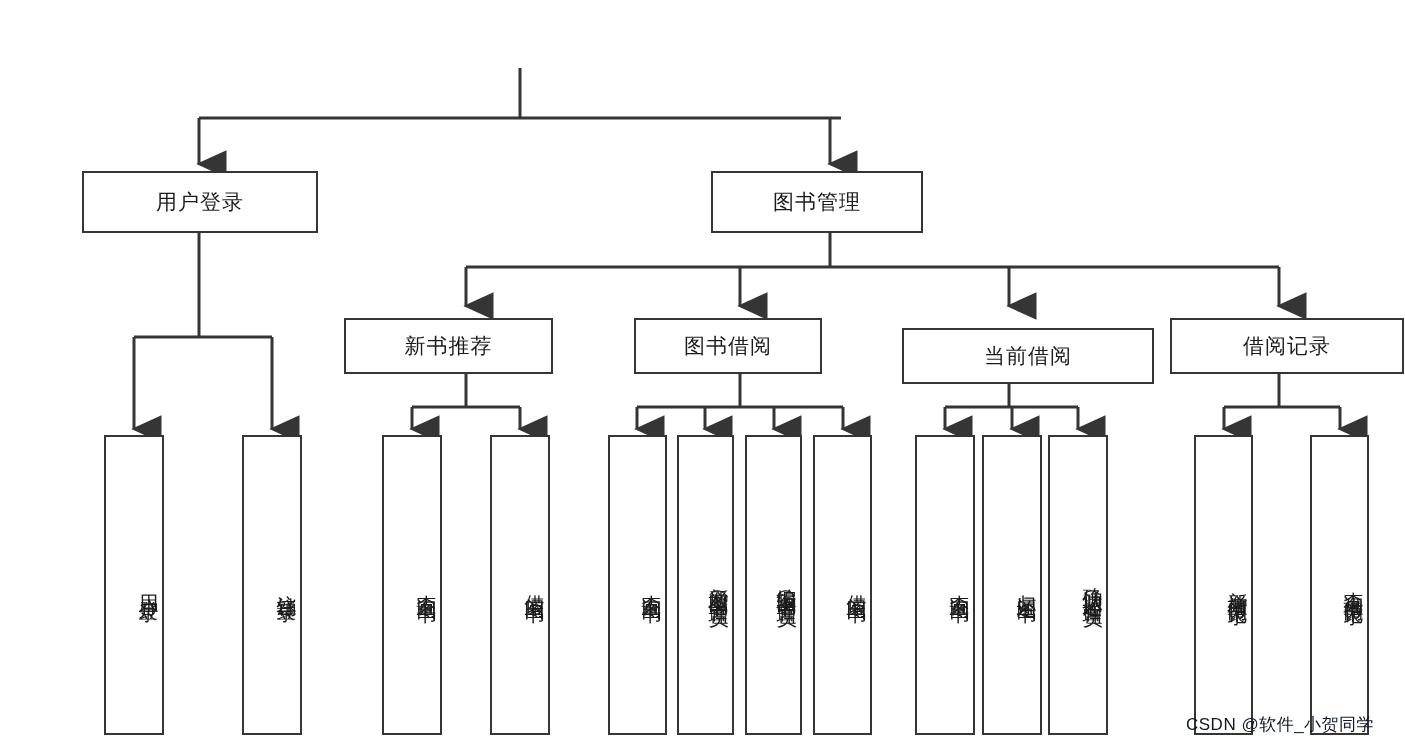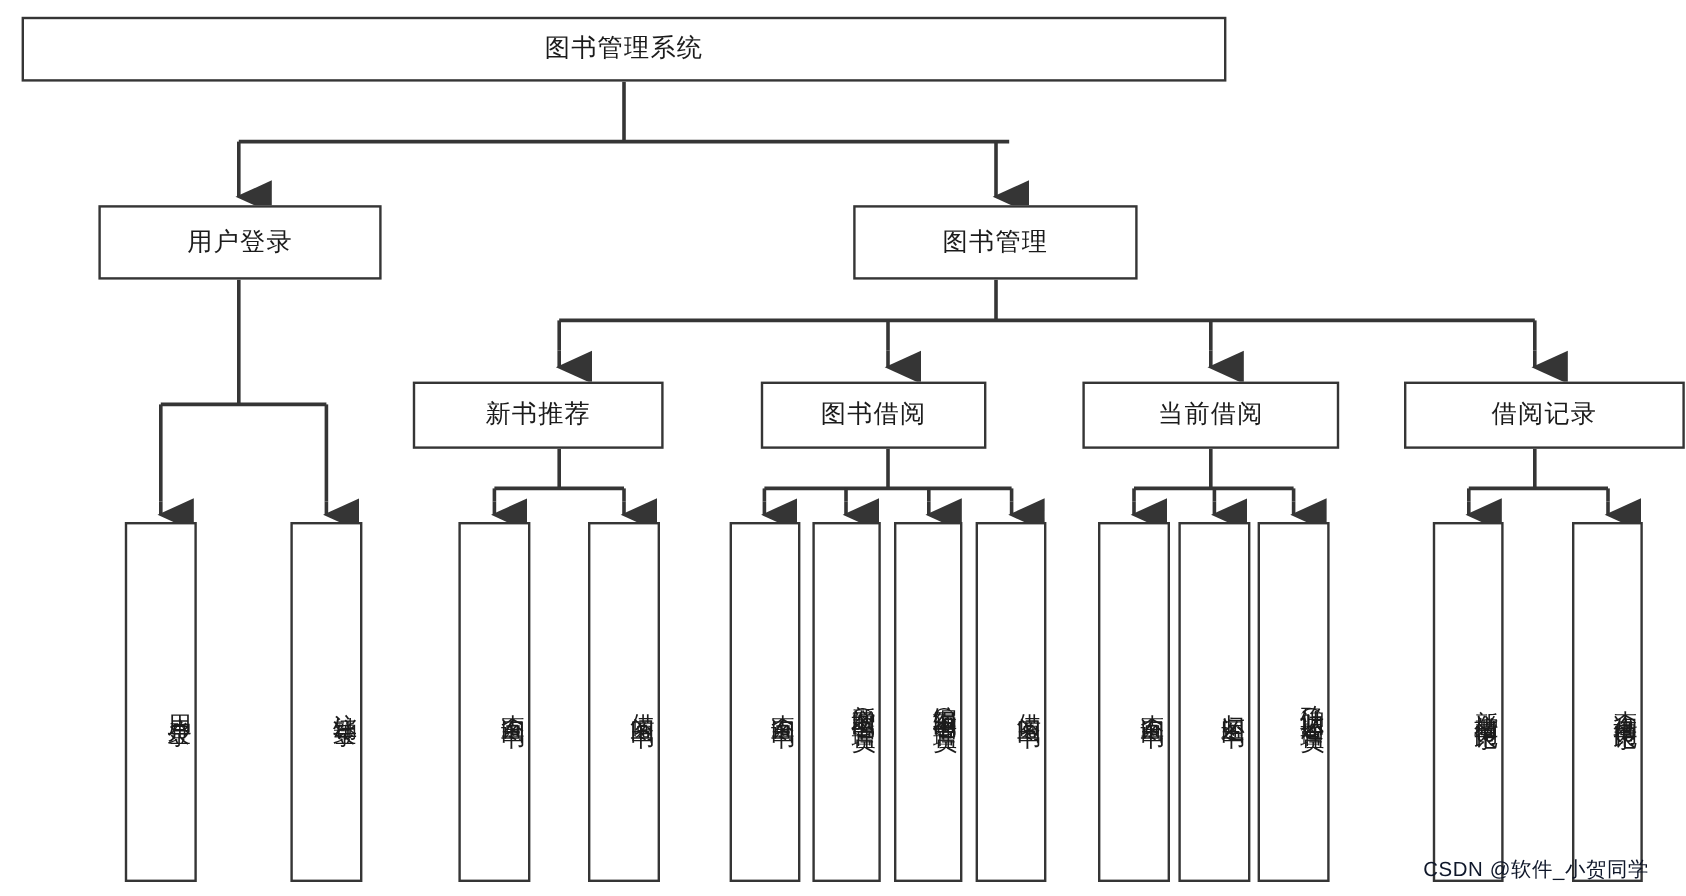"图书管理系统" div.node { html: <div> <span>图书管理系统</span> </div> -> none }
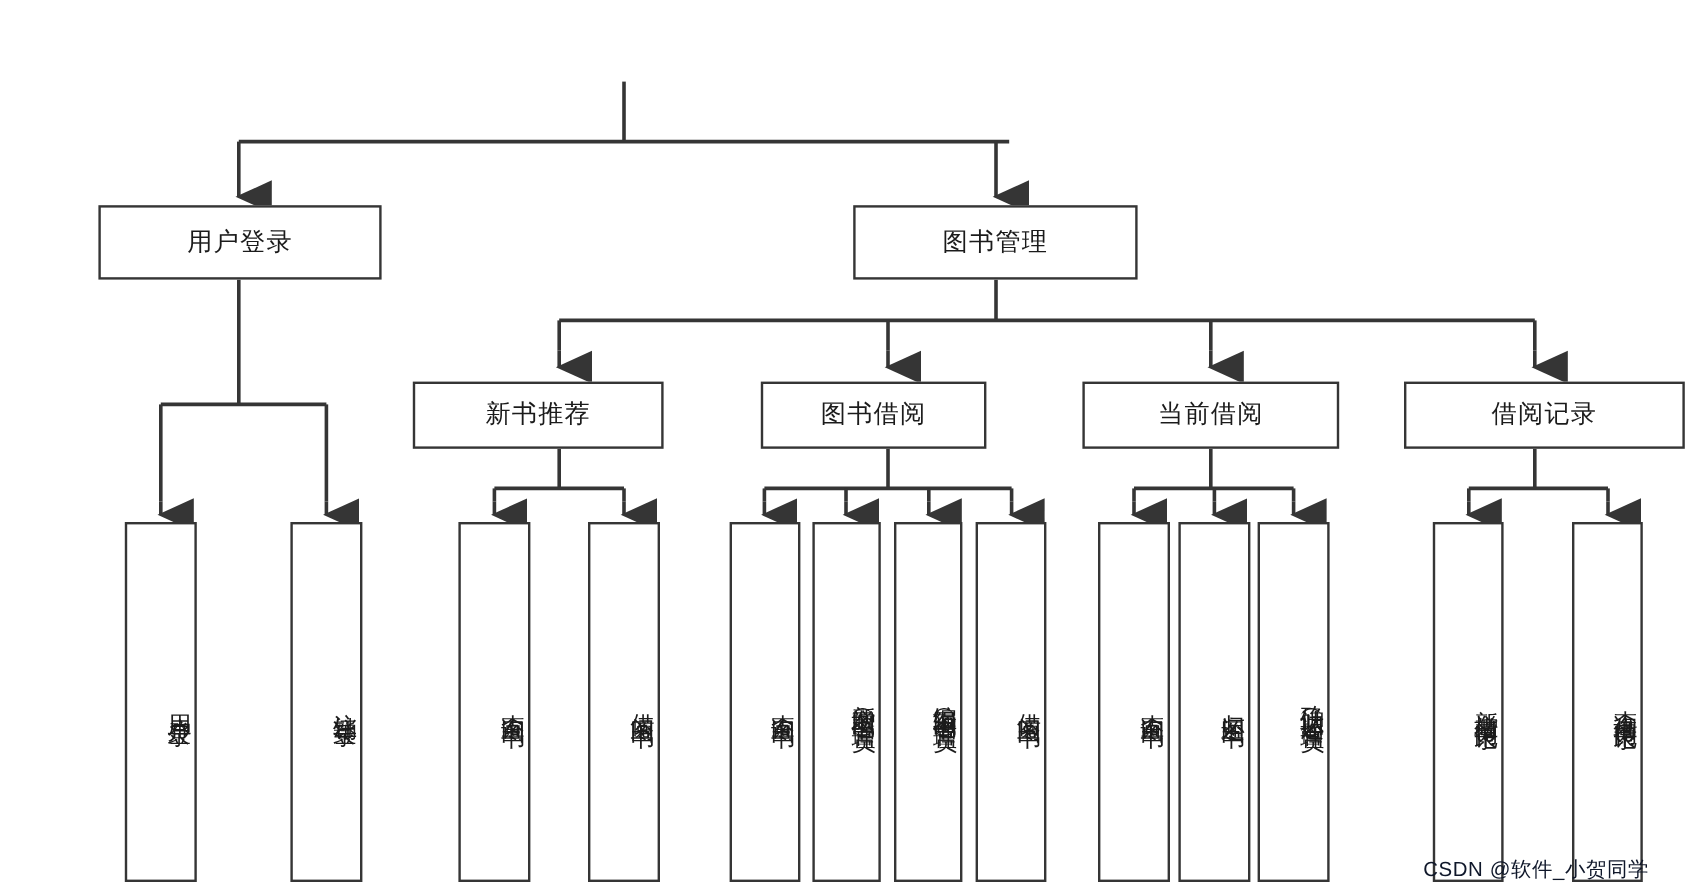"图书管理" div.node { width: 237px -> 212px }
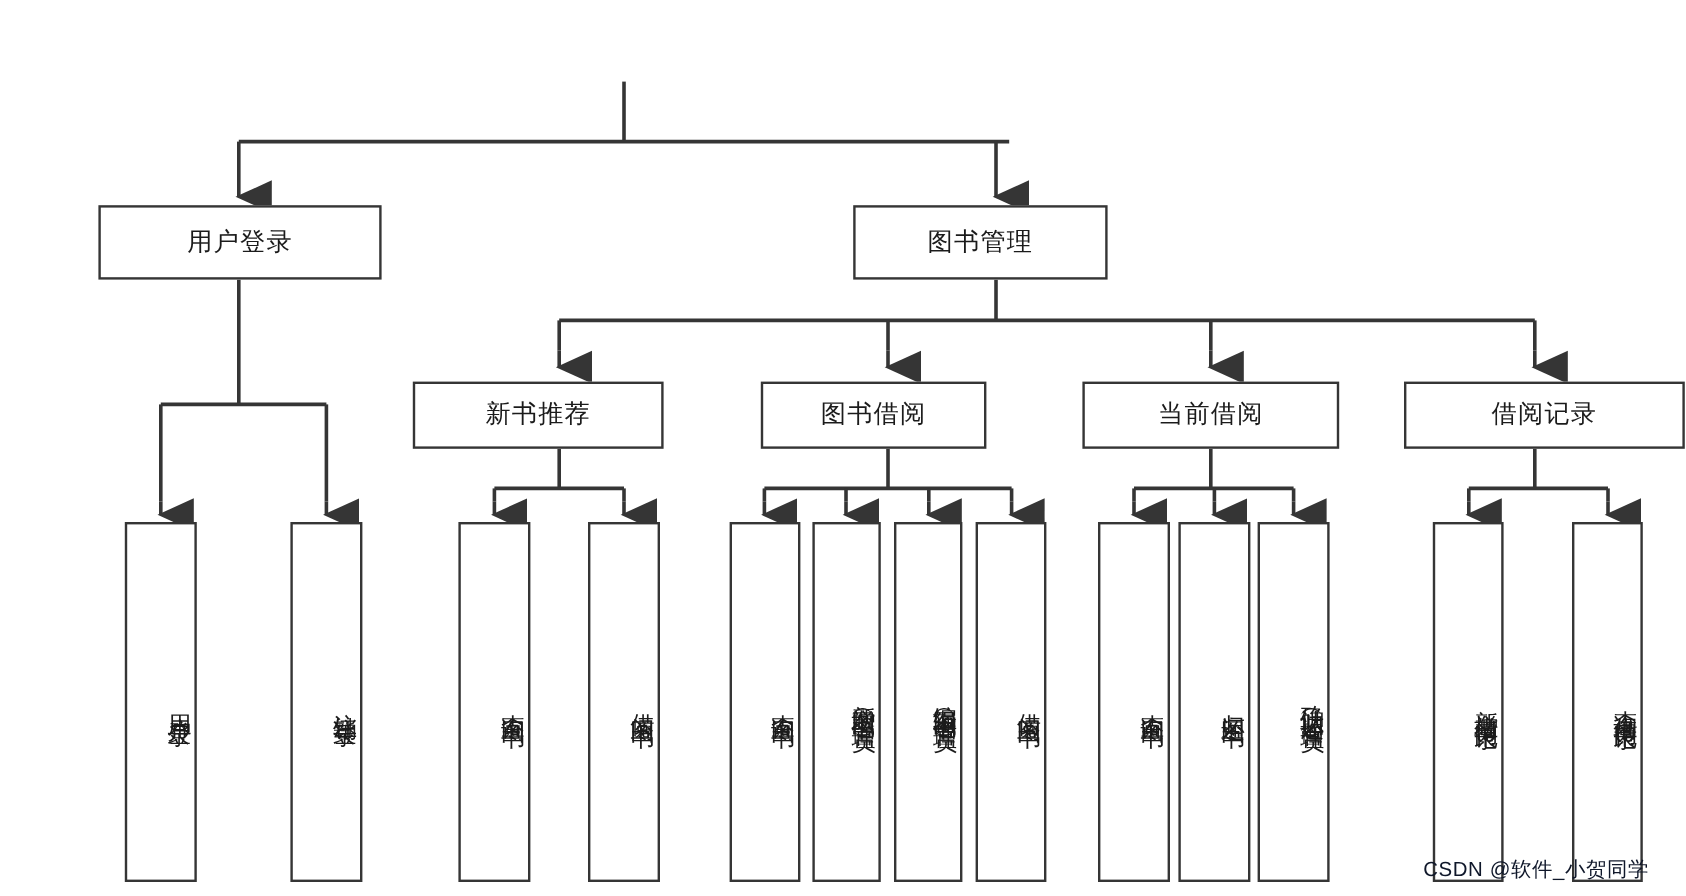"当前借阅" div.node { top: 318px -> 328px; width: 214px -> 252px }
